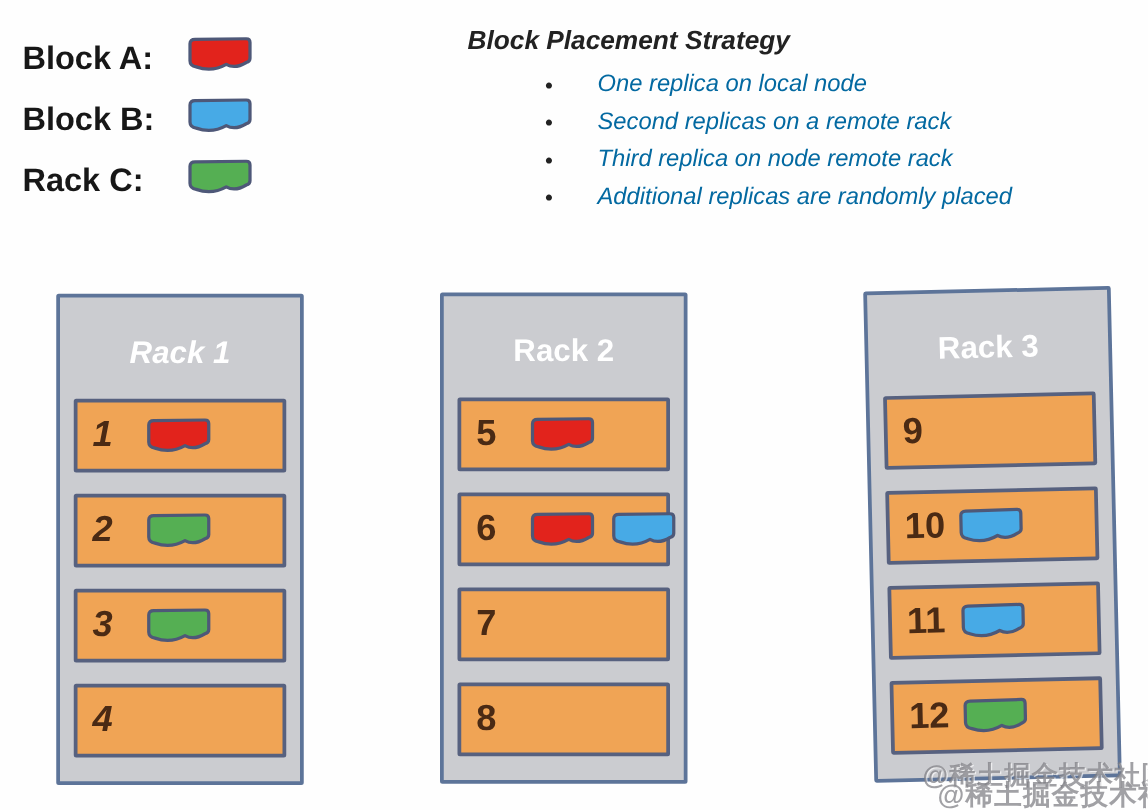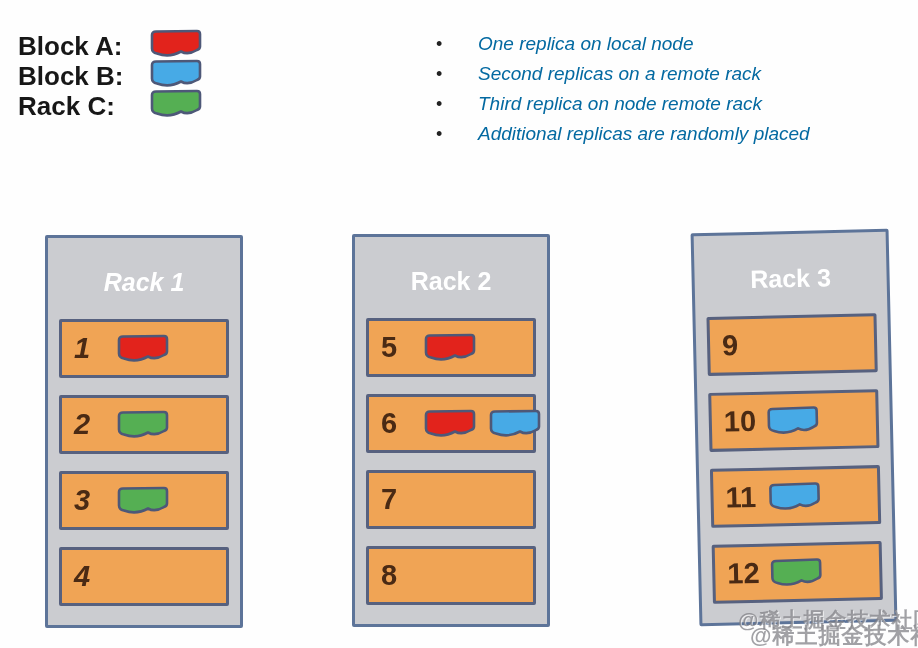"Block A:" .legend { gap: none -> 19px }
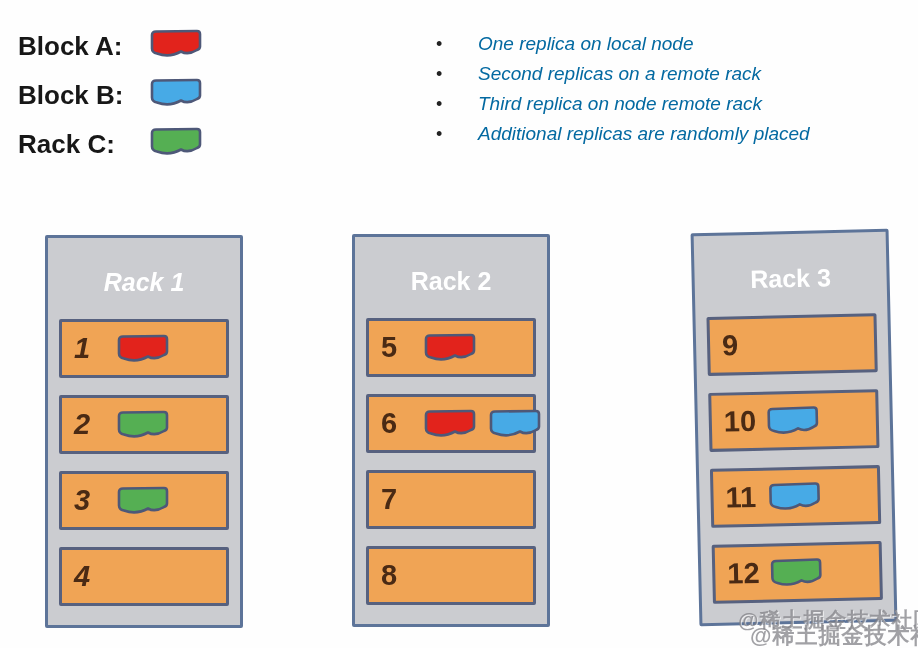"Block Placement Strategy" div.strategy-title { html: none -> <div>Block Placement Strategy</div> }
